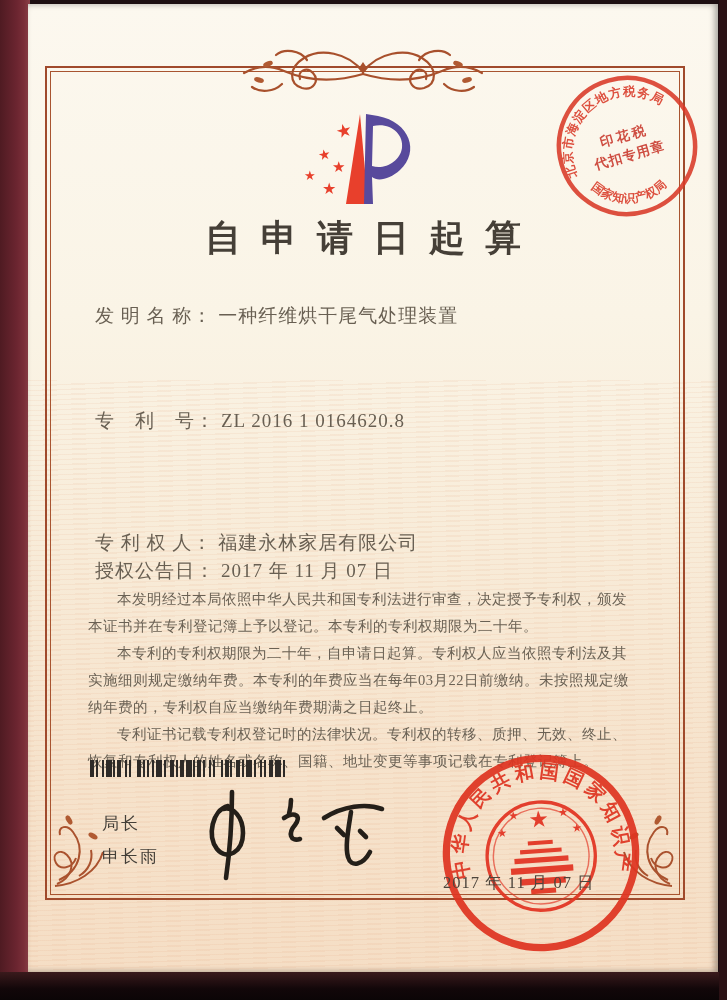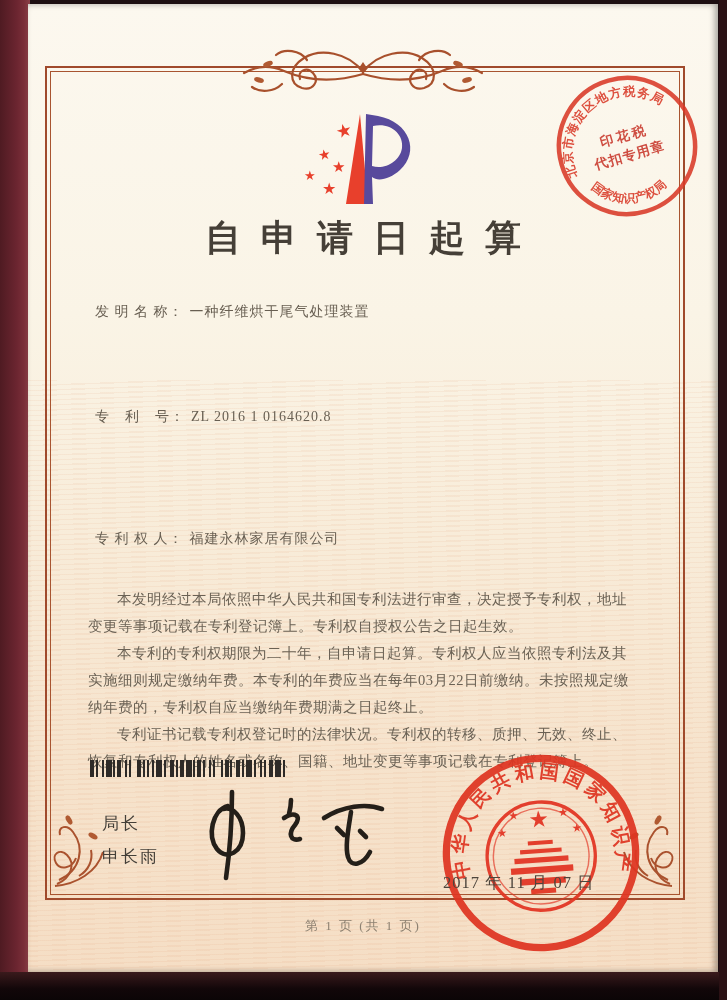"发 明 名 称： 一种纤维烘干尾气处理装置" .row { font-size: 14px -> 19px }
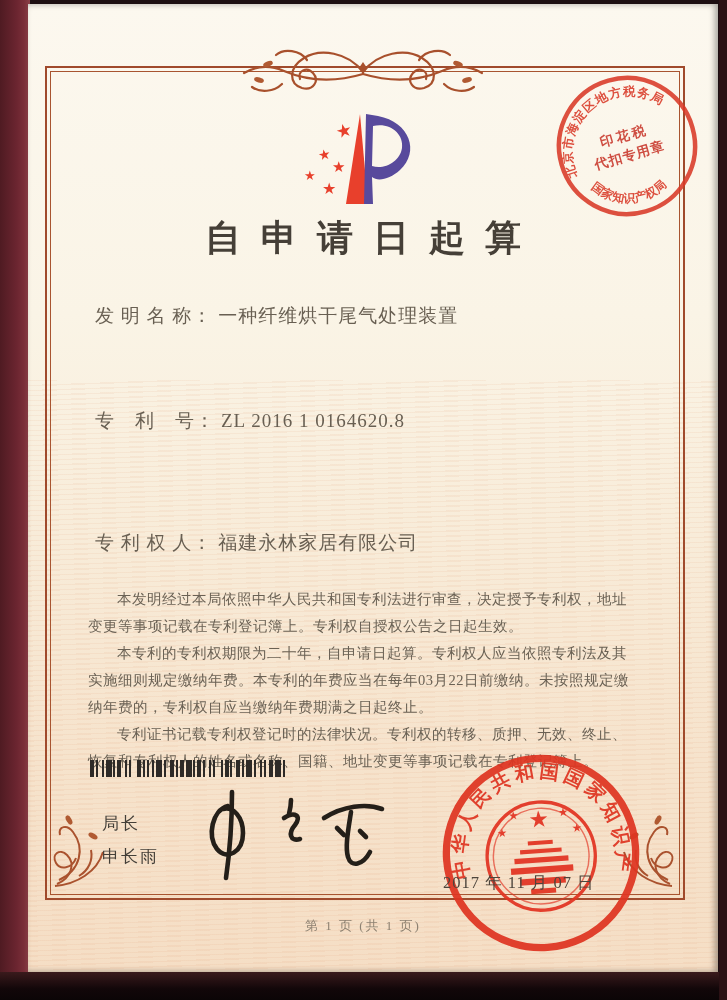"授权公告日： 2017 年 11 月" div.row { html: none -> <div> <span>授权公告日：</span><span>2017 年 11 月 07 日</span> </div> }
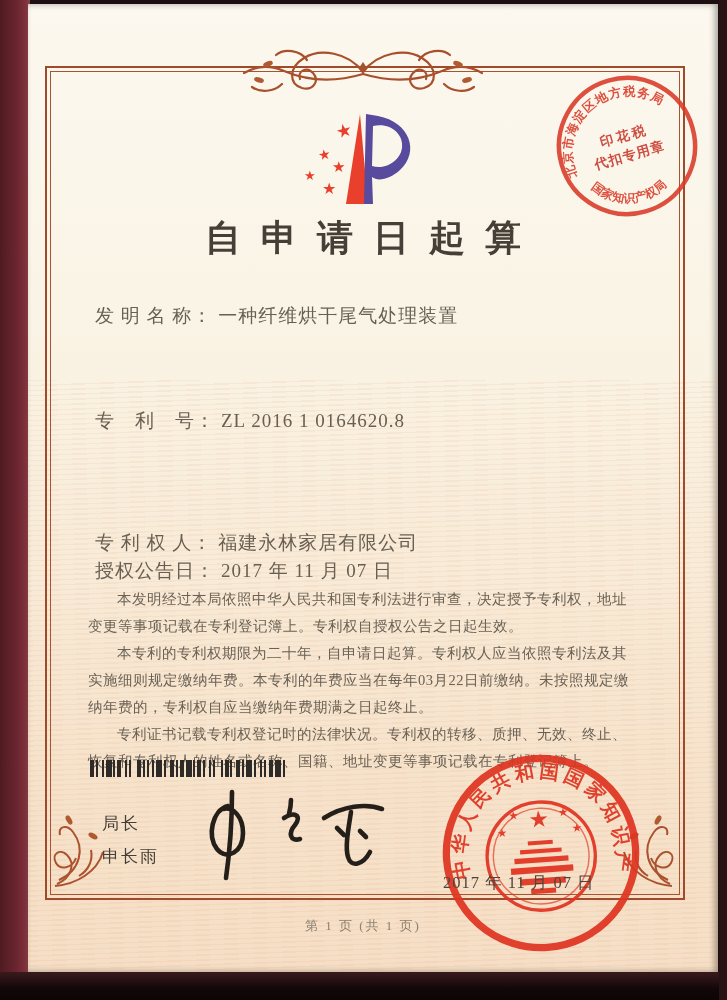"本发明经过本局依照中华人民共和国专利法进行审查，决定授予专利权，地址变更等事项记" p { text: 地址变更等事项记载在专利登记簿上。专利权自授权公告之日起生效 -> 颁发本证书并在专利登记簿上予以登记。本专利的专利权期限为二十年 }
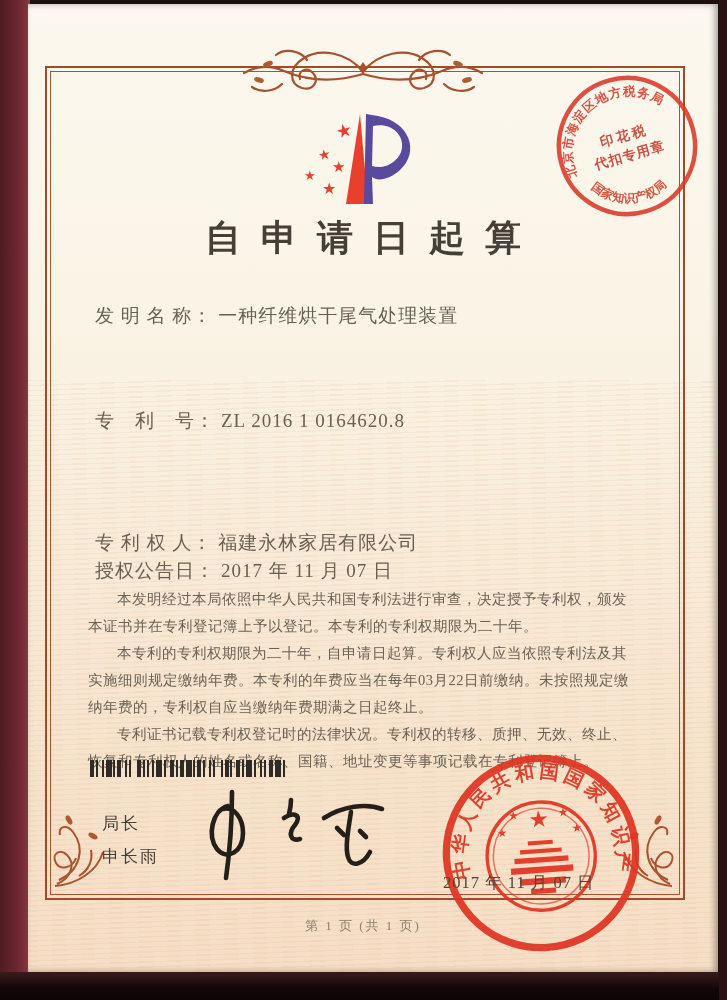"第 1 页 (共 1" div.footer-page { html: <div>第 1 页 (共 1 页)</div> -> none }
